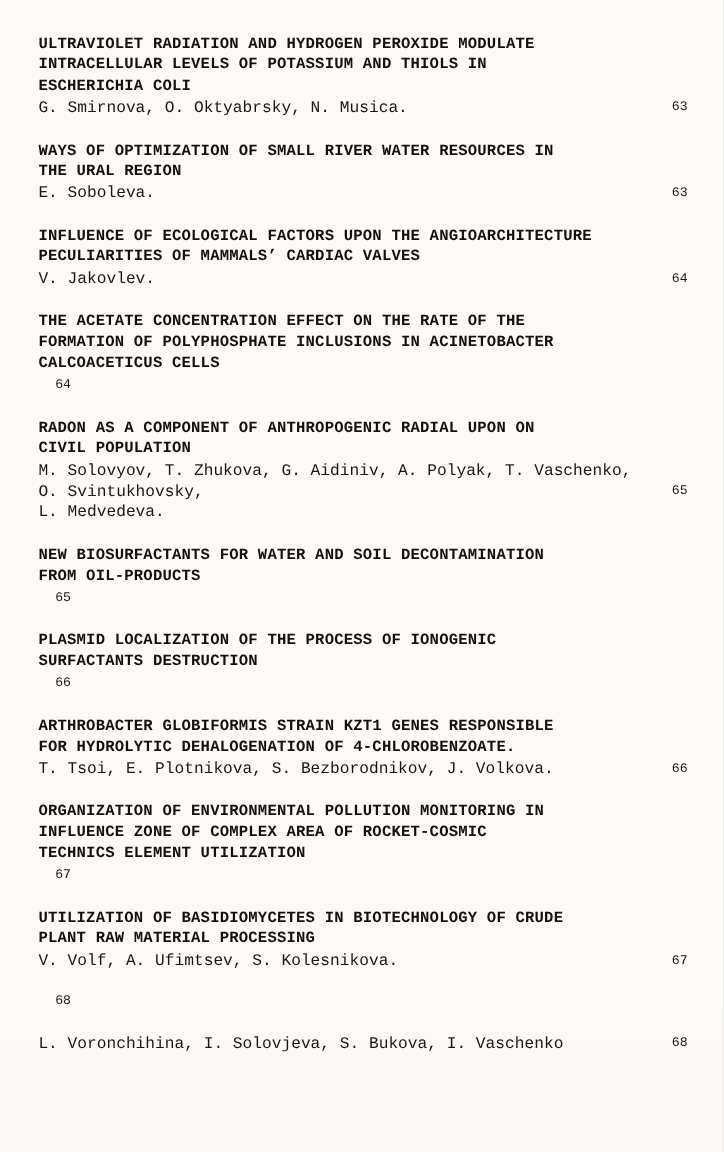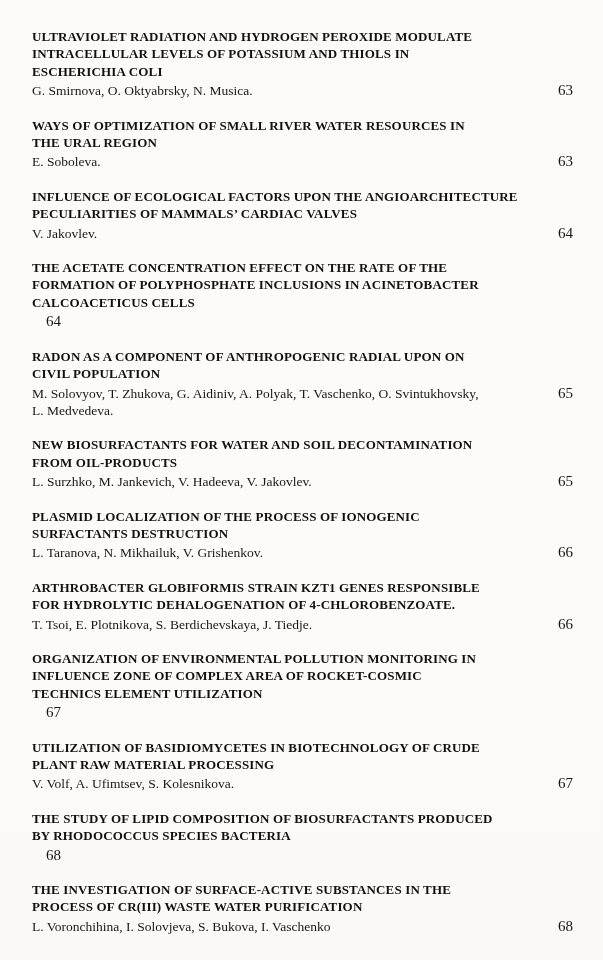"ULTRAVIOLET RADIATION AND HYDROGEN" .entry { font-family: none -> Liberation Mono, monospace }
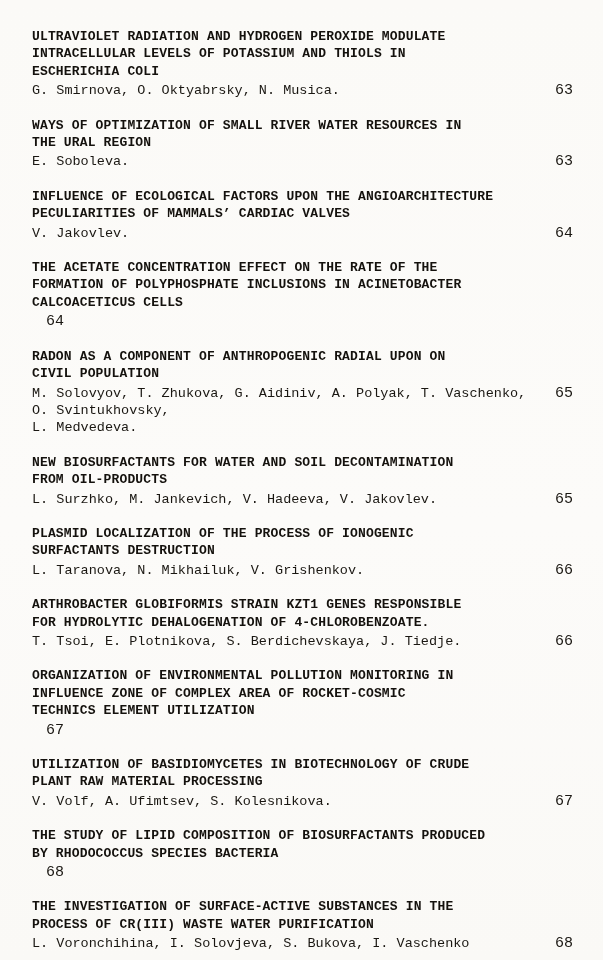"G. Smirnova, O. Oktyabrsky, N." .authors-row { align-items: flex-start -> center }
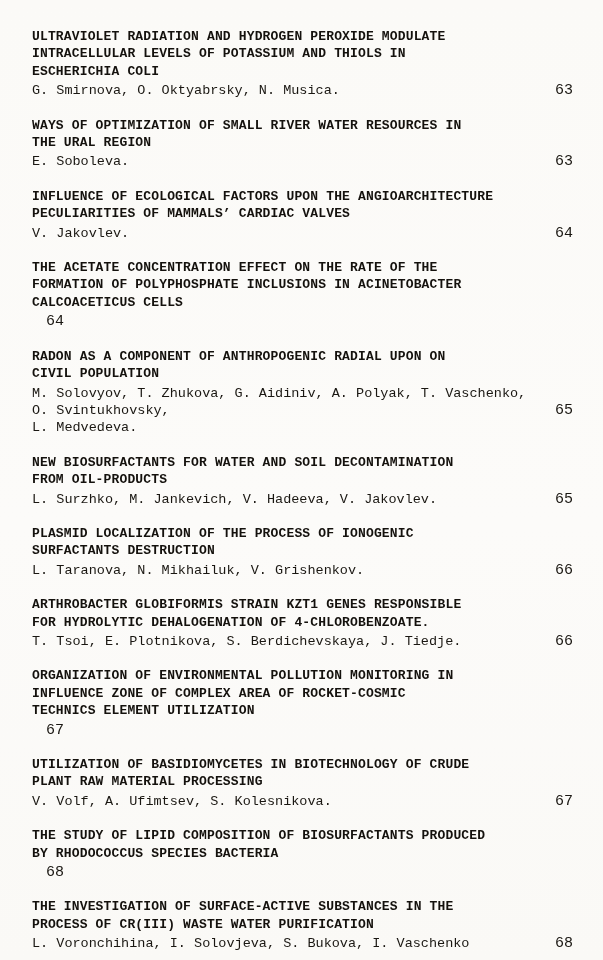"63" .entry-page { font-size: 15px -> 11px }
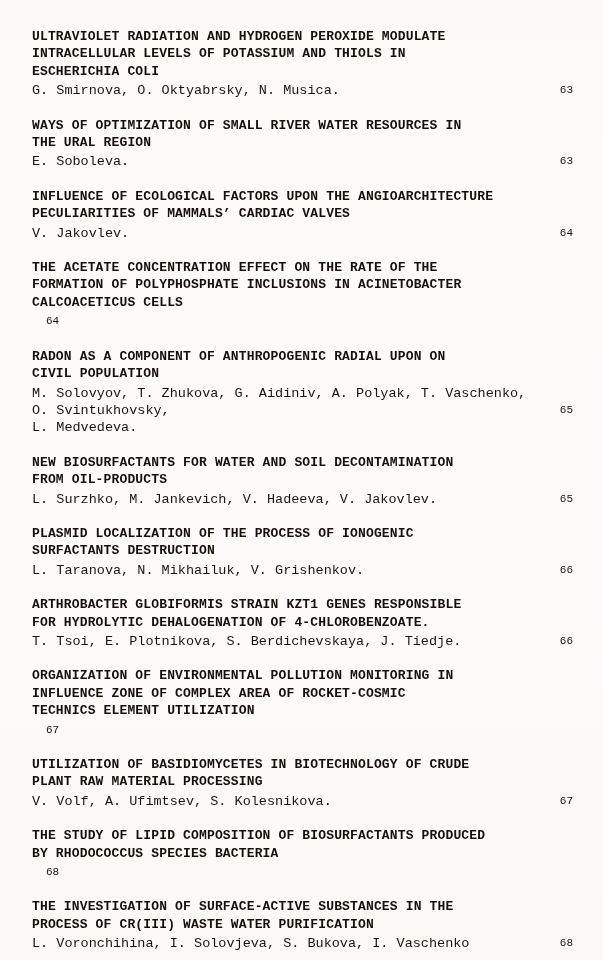"L. Surzhko, M. Jankevich, V." span.entry-authors { html: <span>L. Surzhko, M. Jankevich, V. Hadeeva, V. Jakovlev.</span> -> none }
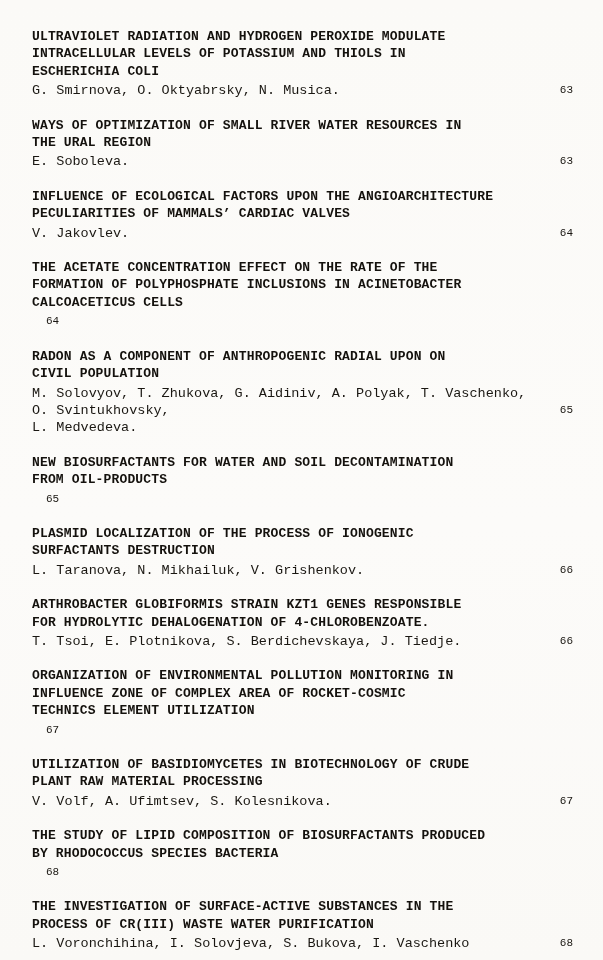"L. Taranova, N. Mikhailuk, V." span.entry-authors { html: <span>L. Taranova, N. Mikhailuk, V. Grishenkov.</span> -> none }
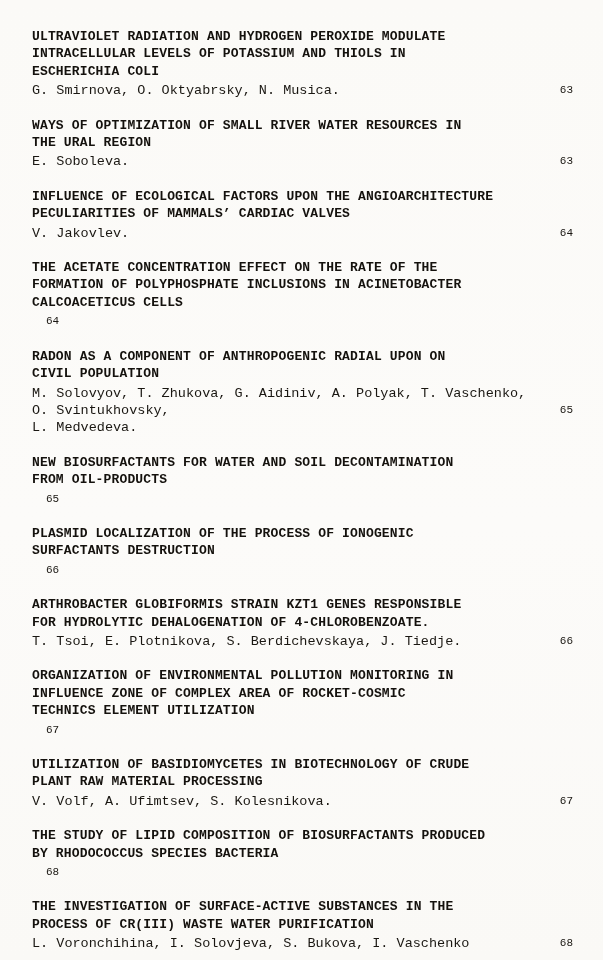"T. Tsoi, E. Plotnikova, S." span.entry-authors { text: Berdichevskaya, J. Tiedje -> Bezborodnikov, J. Volkova }
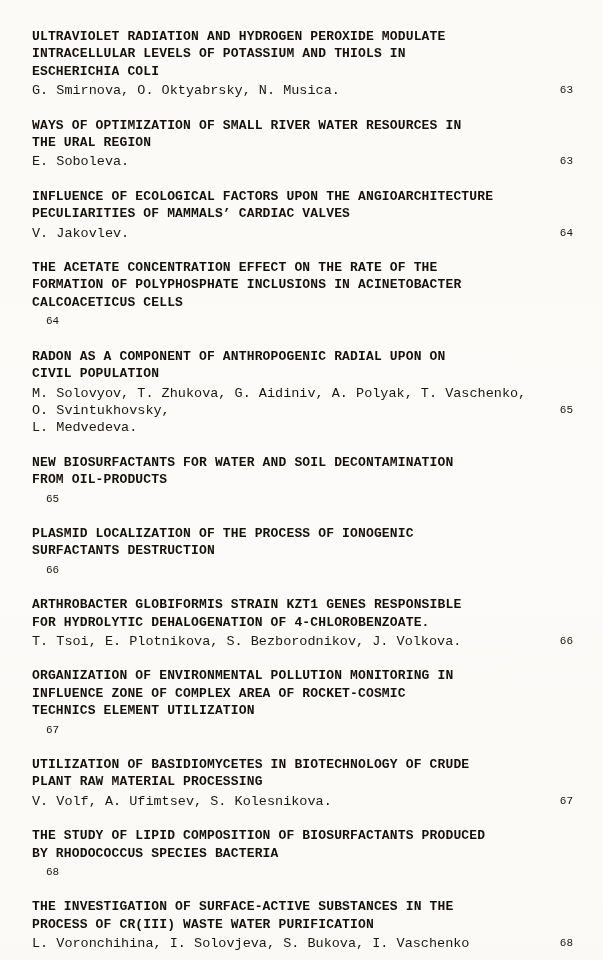"THE STUDY OF LIPID COMPOSITION" div.entry-title { html: <div>THE STUDY OF LIPID COMPOSITION OF BIOSURFACTANTS PRODUCED BY RHODOCOCCUS SPECIES BACTERIA</div> -> none }
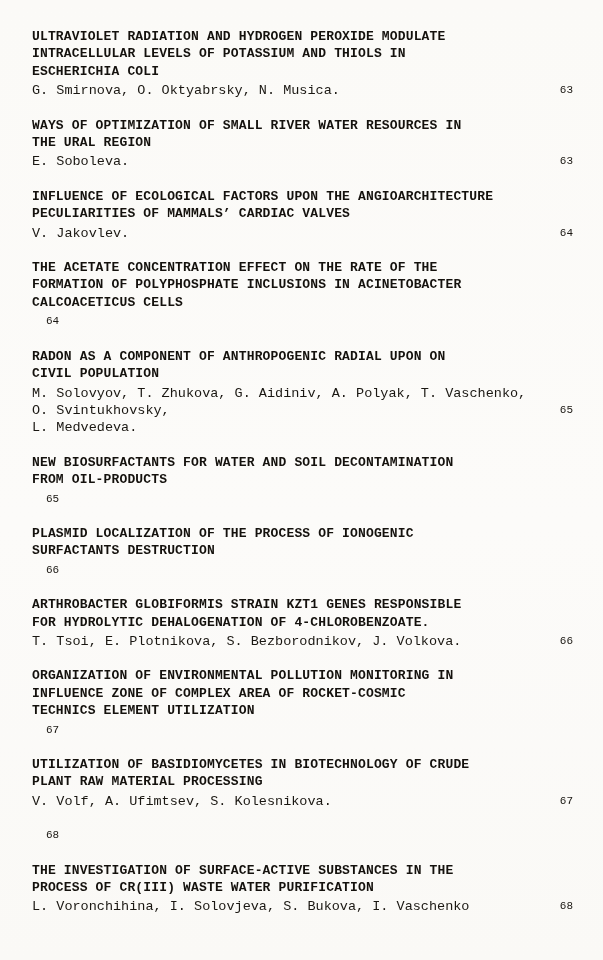"THE INVESTIGATION OF SURFACE-ACTIVE" div.entry-title { html: <div>THE INVESTIGATION OF SURFACE-ACTIVE SUBSTANCES IN THE PROCESS OF CR(III) WASTE WATER PURIFICATION</div> -> none }
